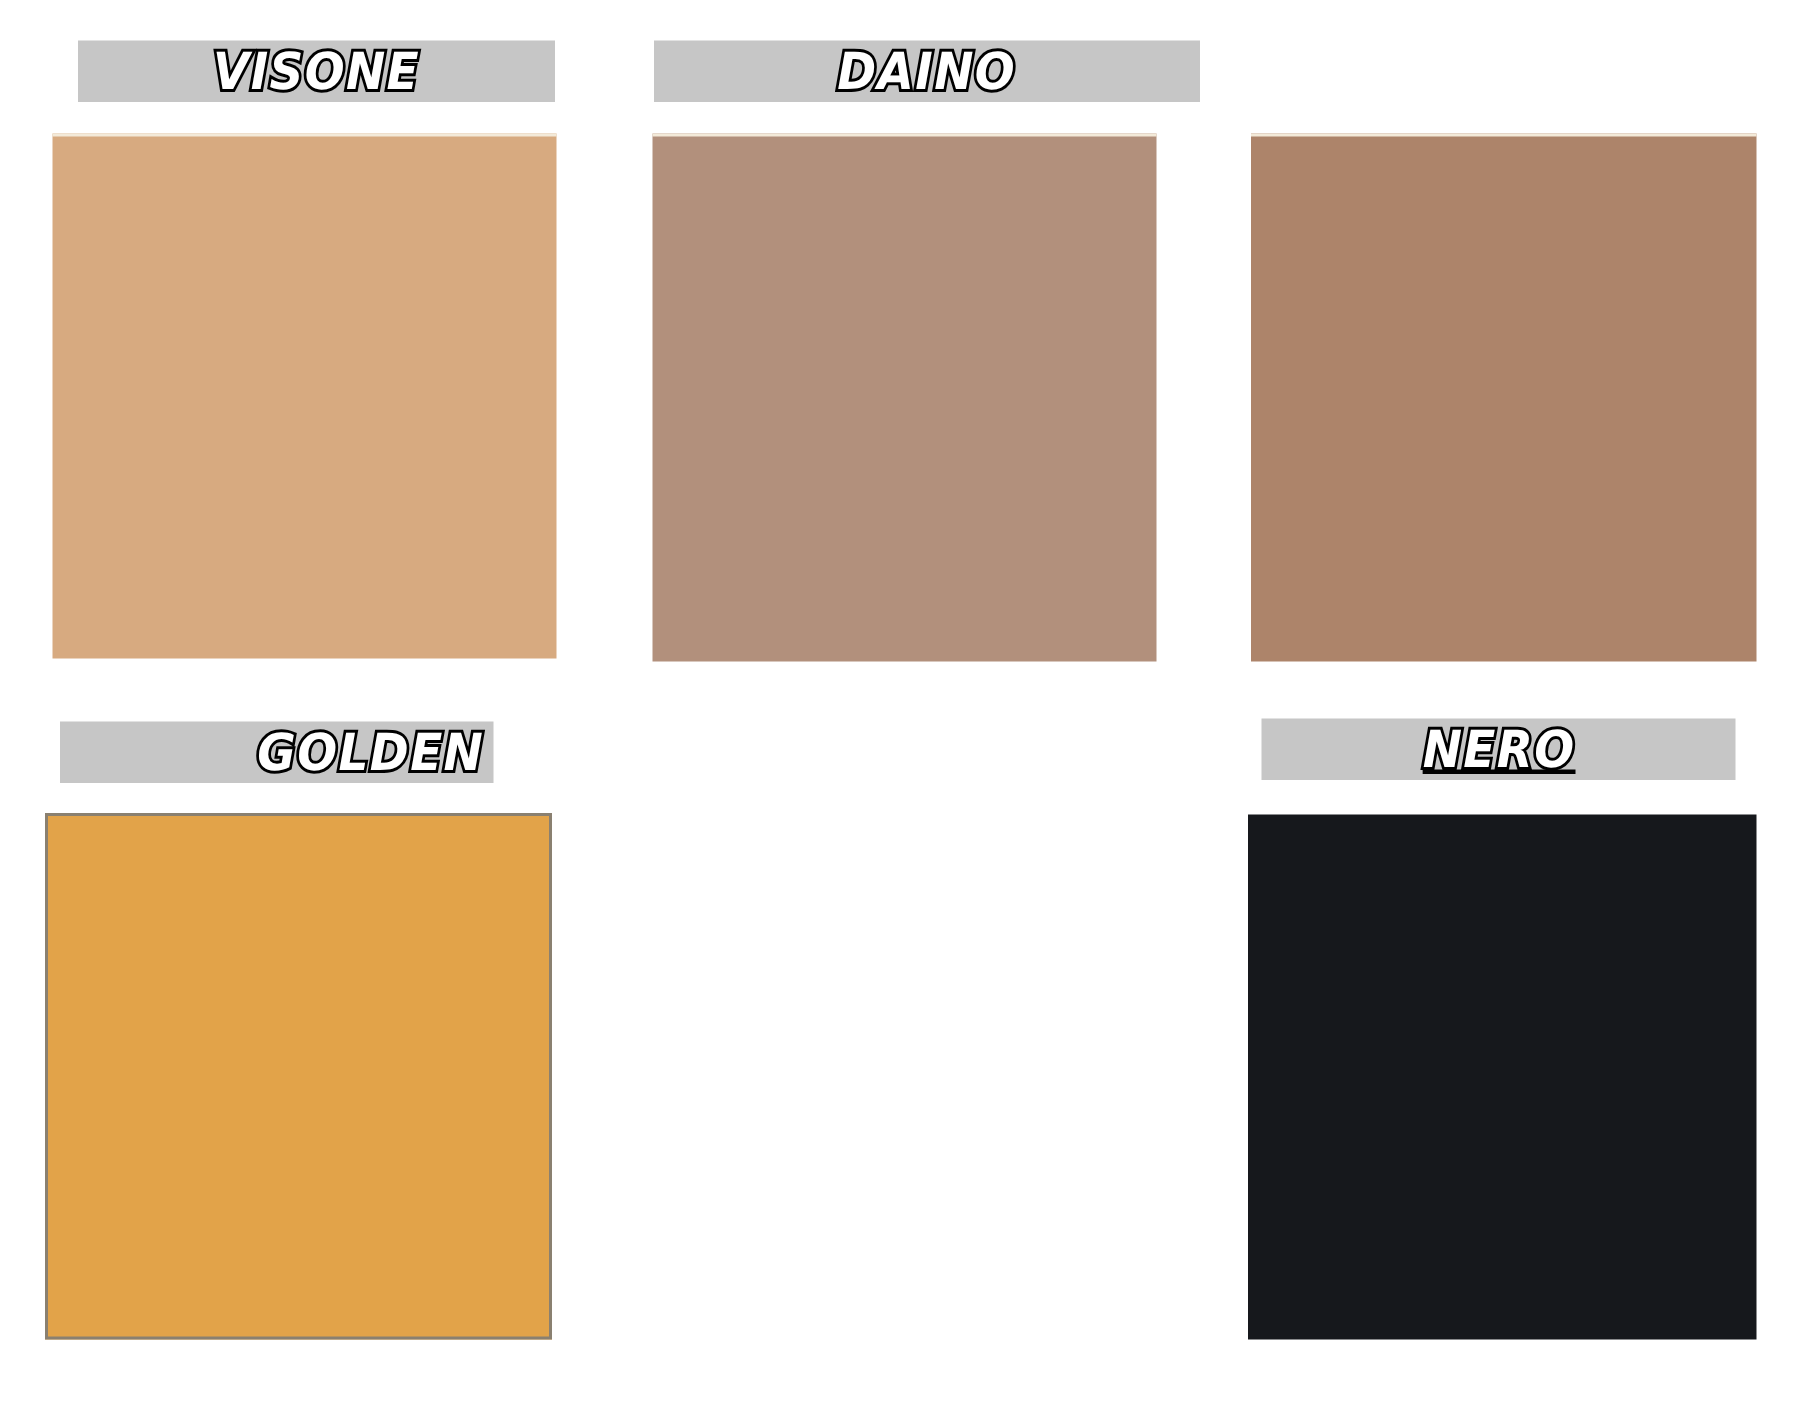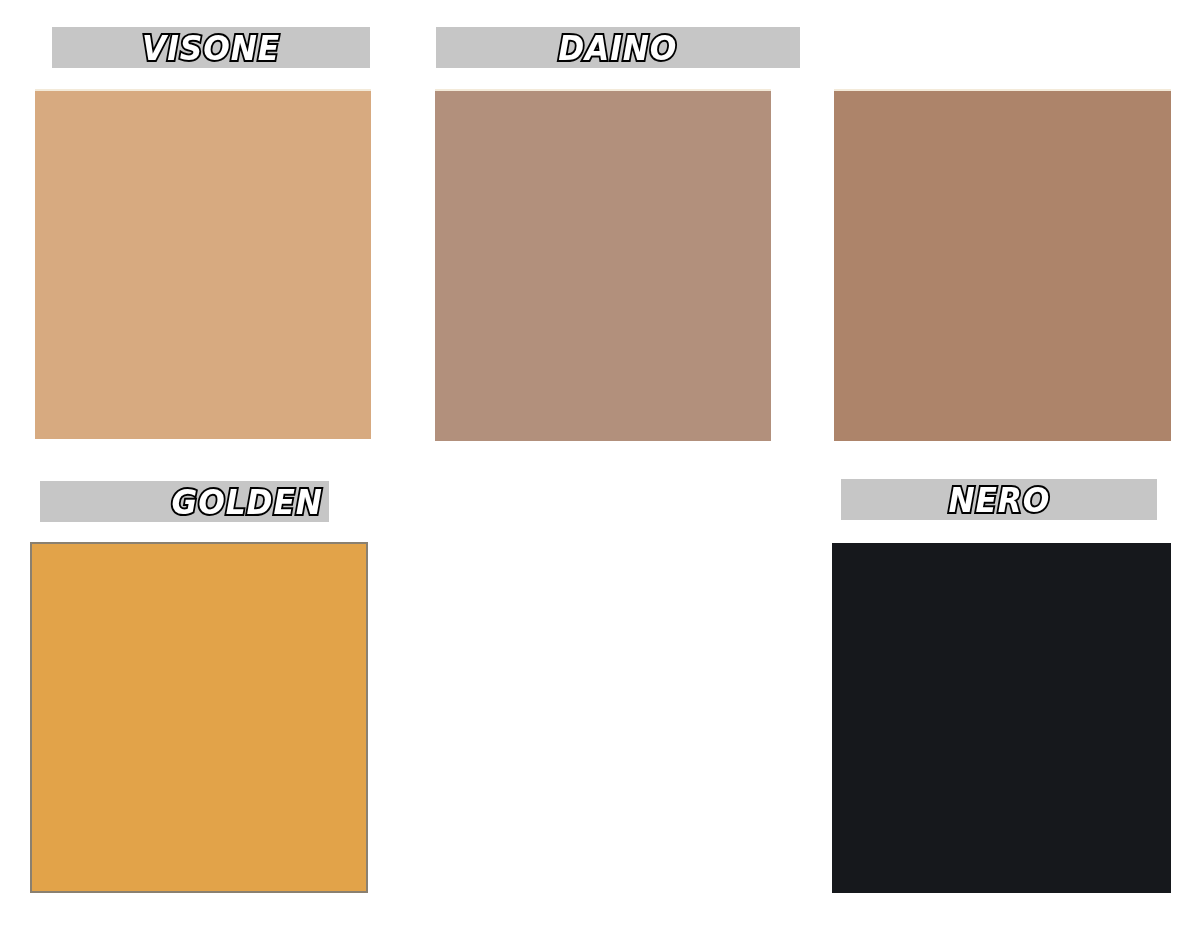"NERO" #banner-nero { text-decoration: none -> underline }
